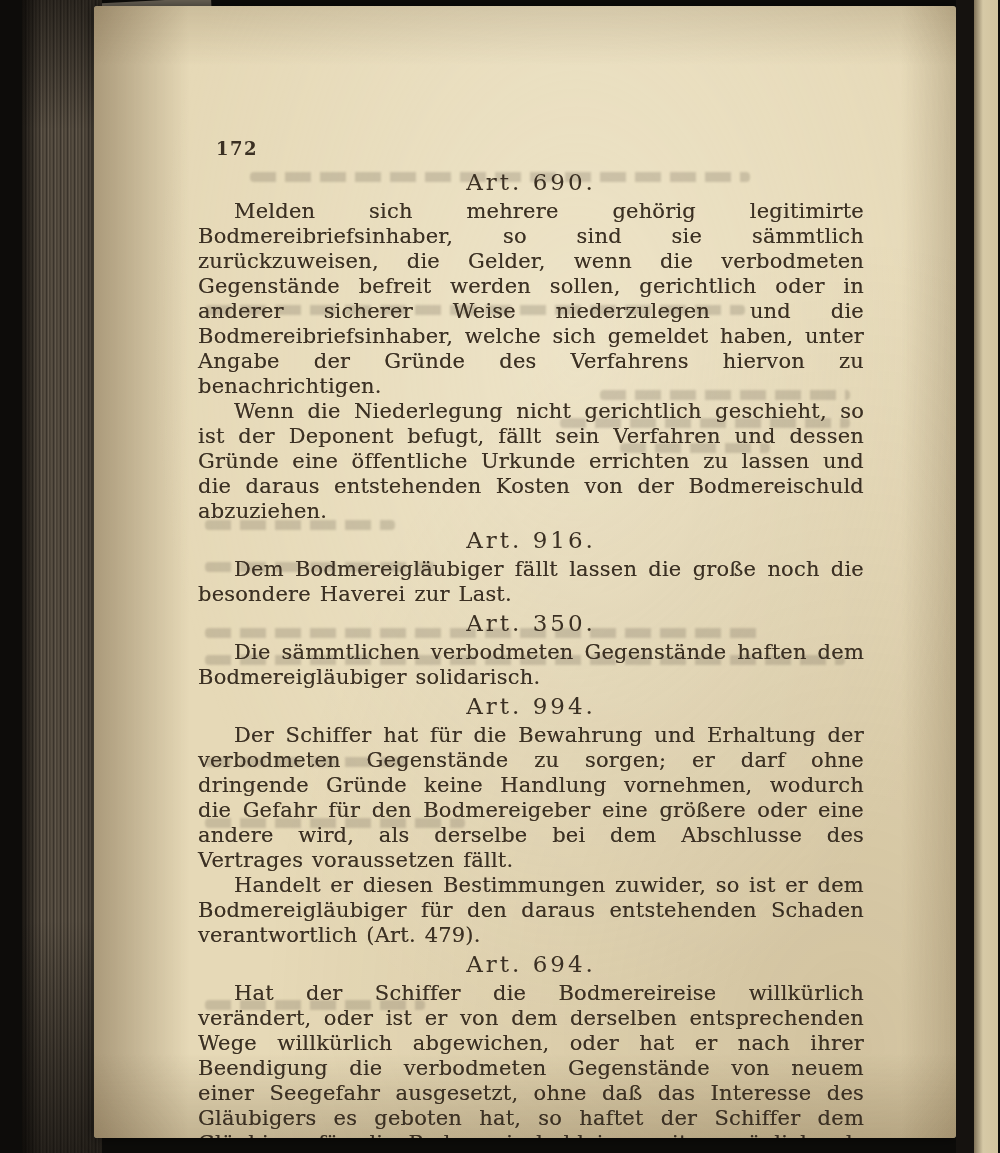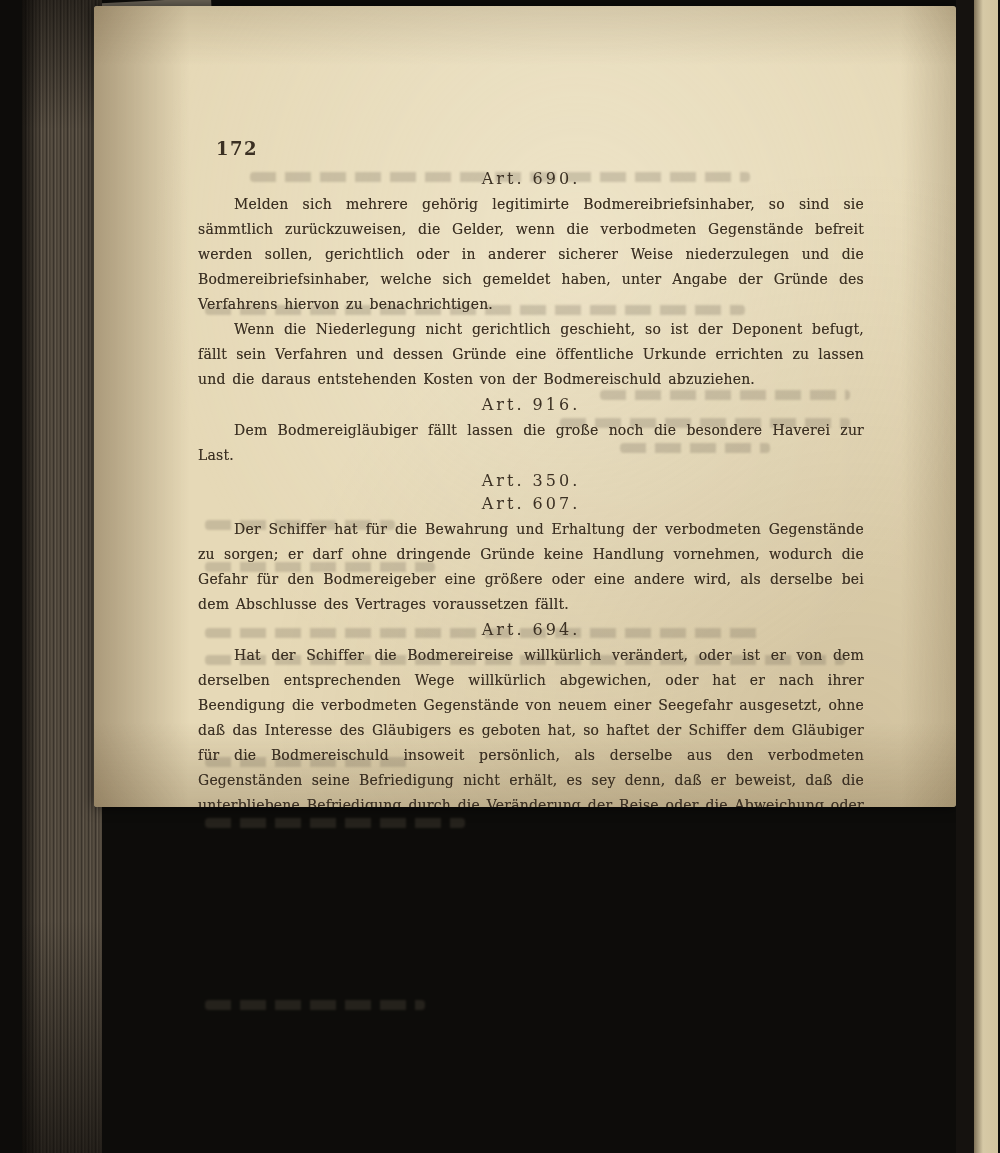"172" .page { height: 801px -> 1132px }
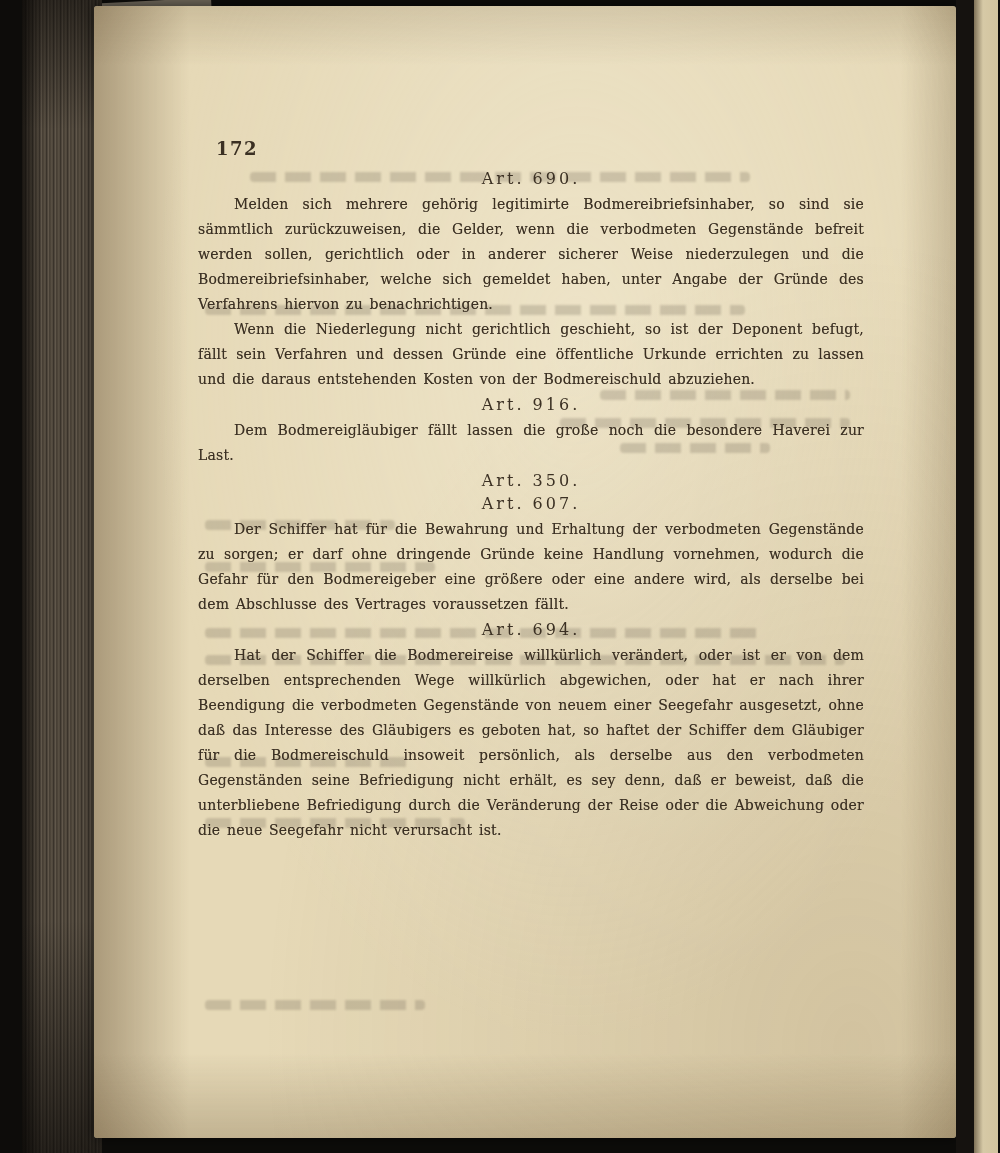"Art. 690." .art-heading { font-size: 16px -> 23px }
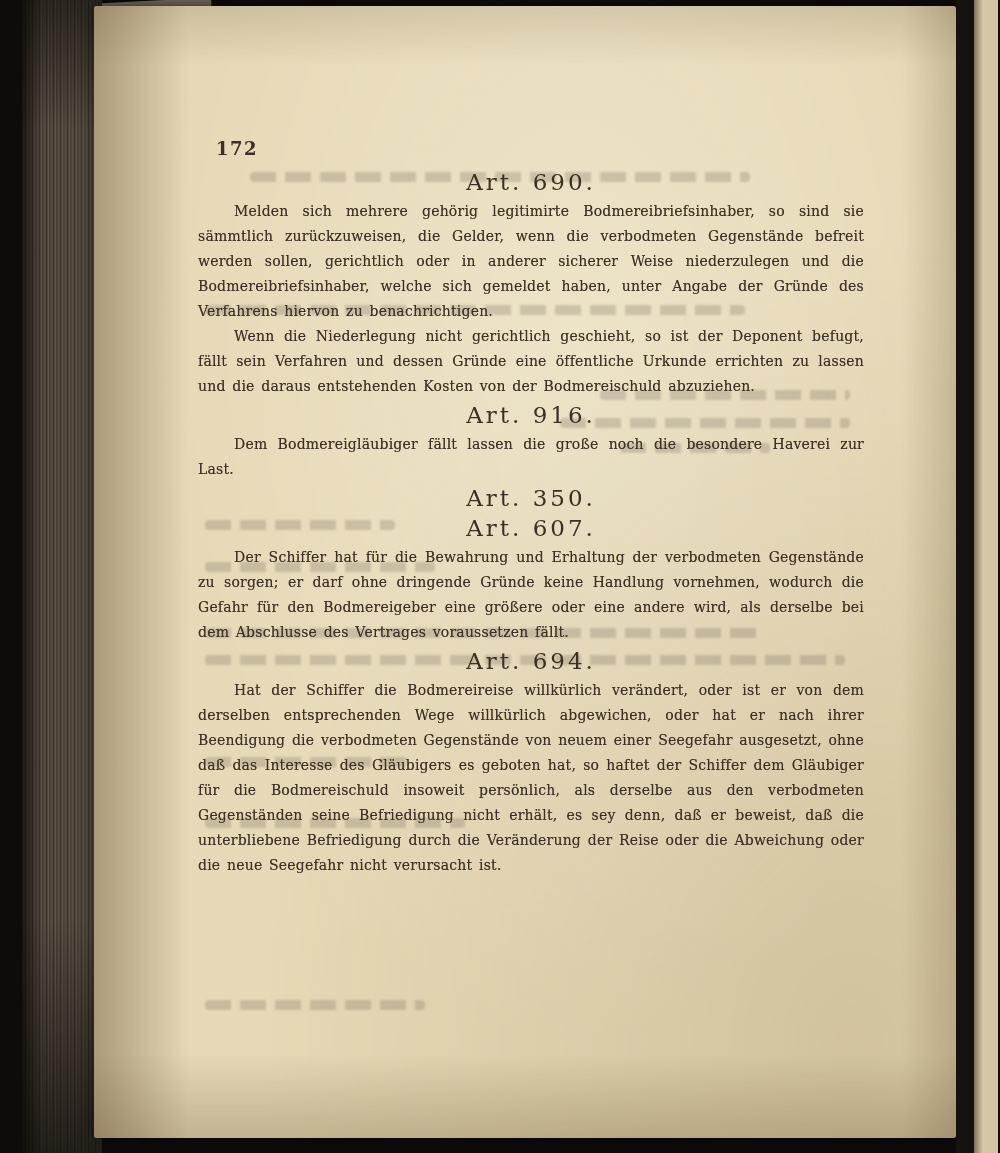"Melden sich mehrere gehörig legitimirte" .art-para { font-size: 14px -> 21px }
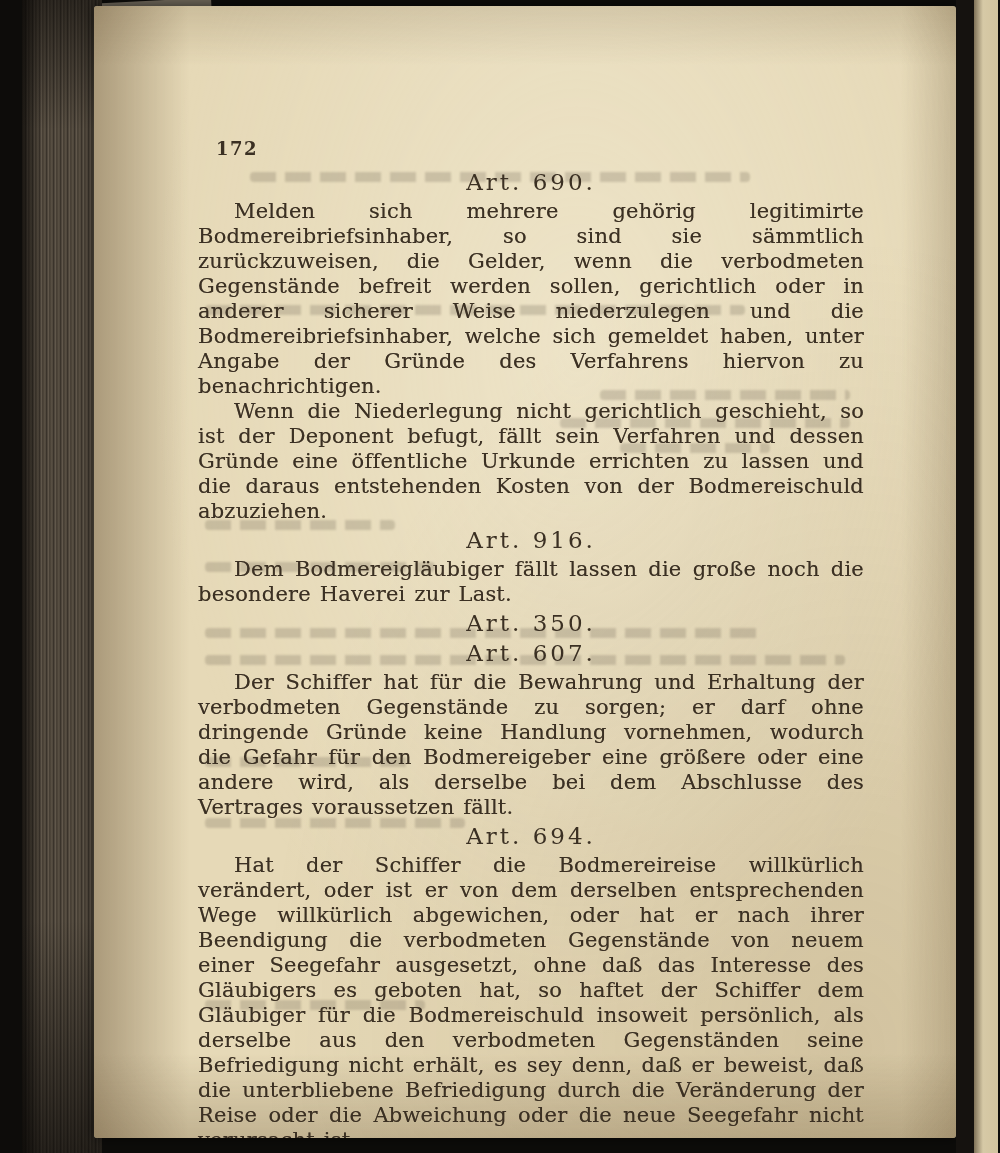"Die sämmtlichen verbodmeten Gegenstände" p.art-para { html: none -> <p>Die sämmtlichen verbodmeten Gegenstände haften dem Bodmereigläubiger solidarisch.</p> }
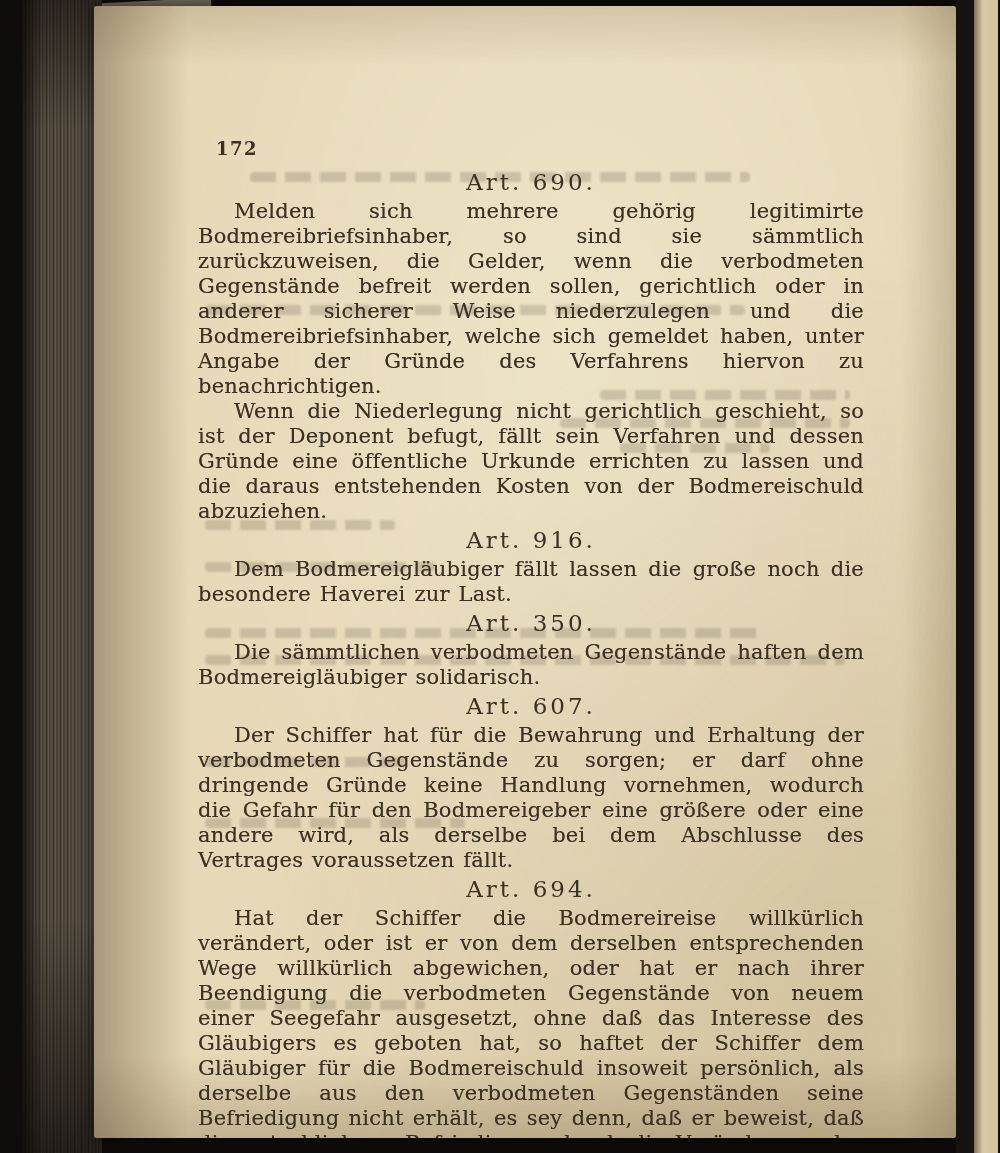"Art. 607." h2.art-heading { text: 607 -> 994 }
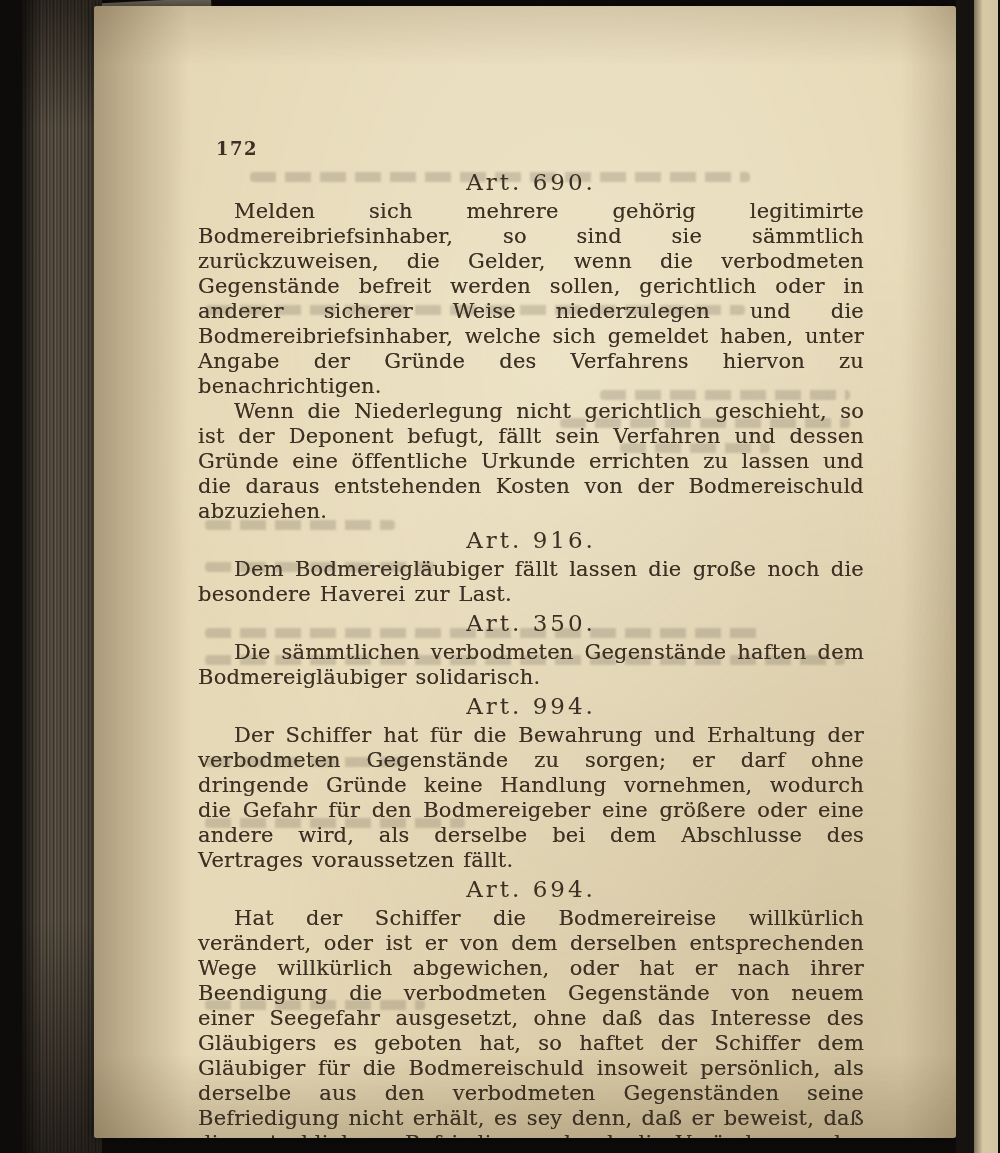"Handelt er diesen Bestimmungen zuwider," p.art-para { html: none -> <p>Handelt er diesen Bestimmungen zuwider, so ist er dem Bodmereigläubiger für den daraus entstehenden Schaden verantwortlich (Art. 479).</p> }
